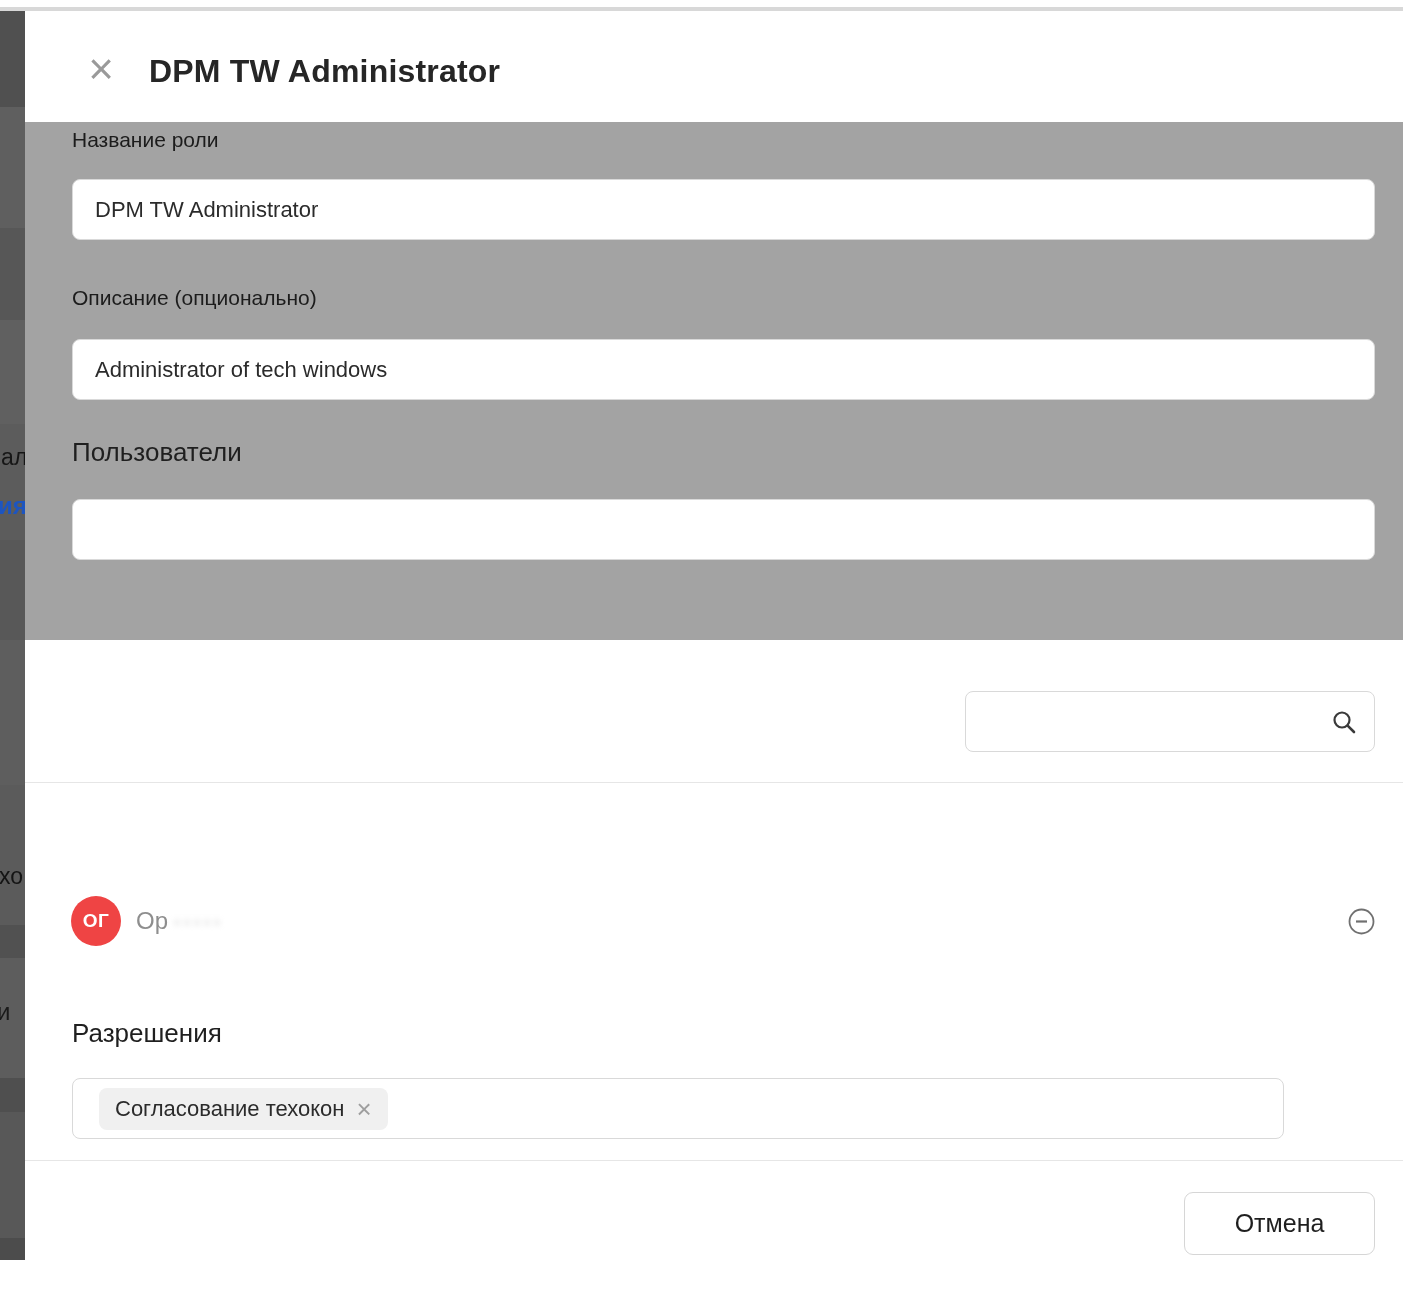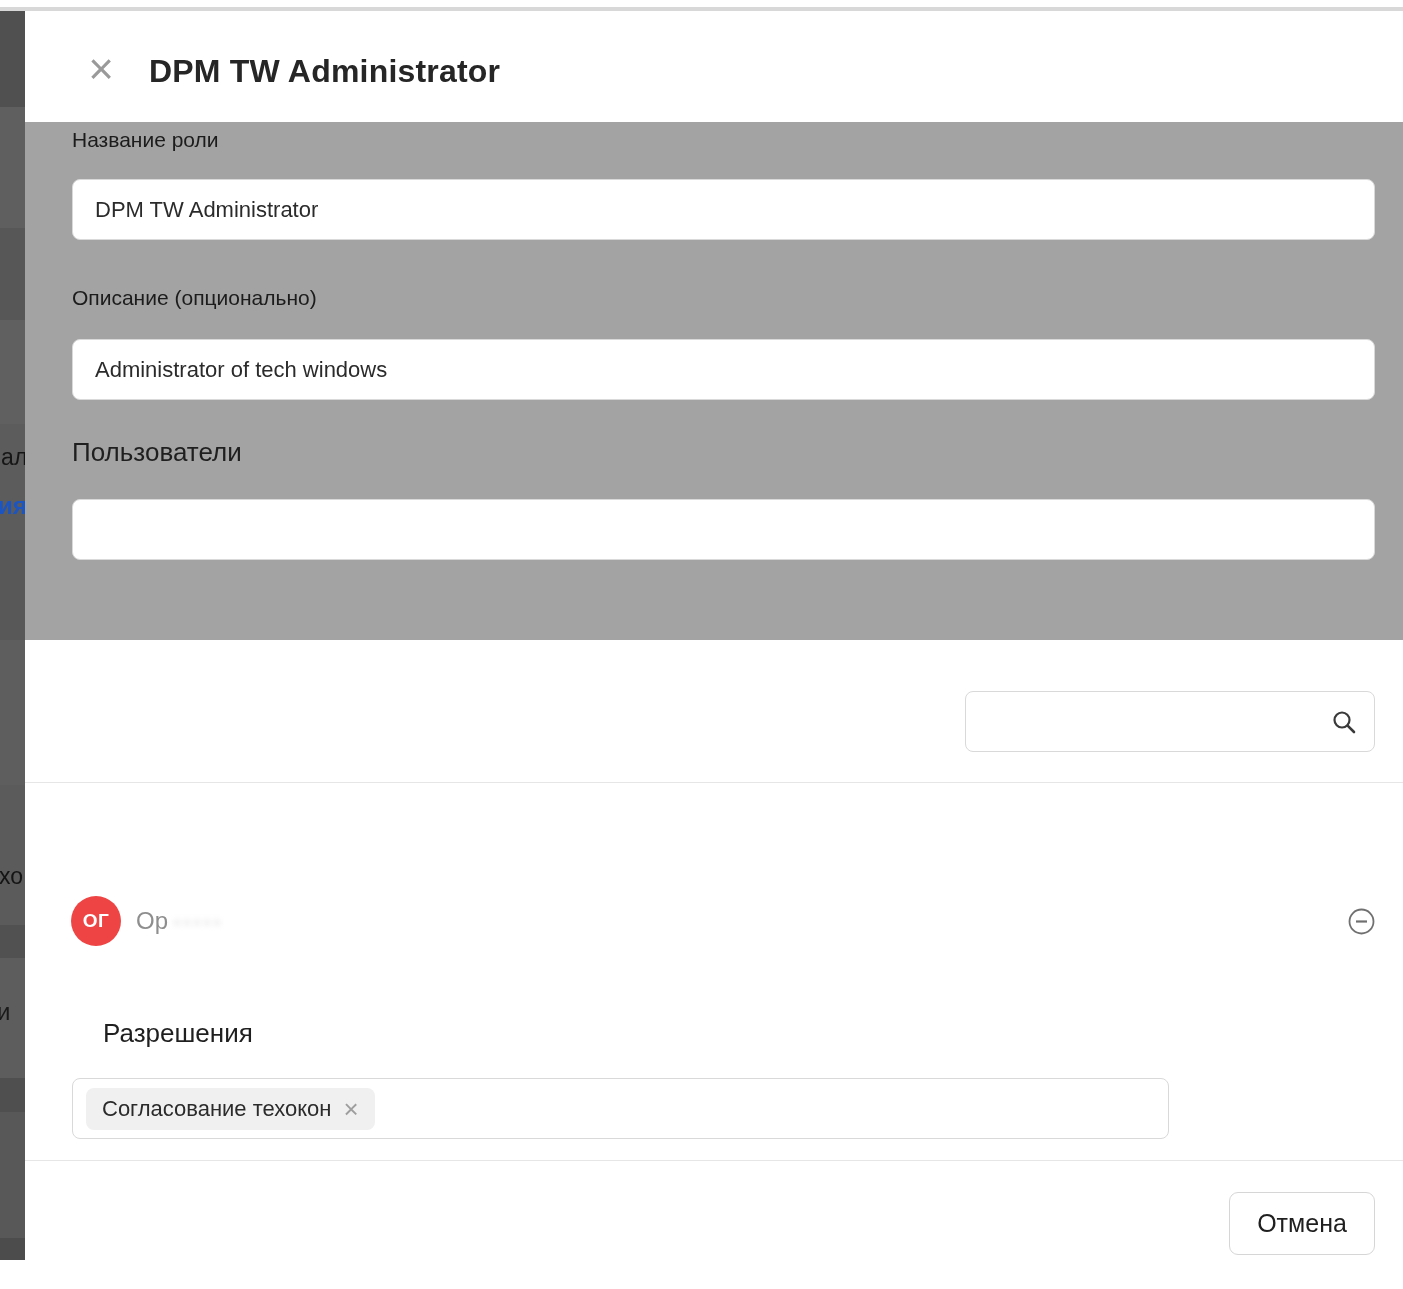"Разрешения" .heading-permissions { margin-left: 31px -> none }
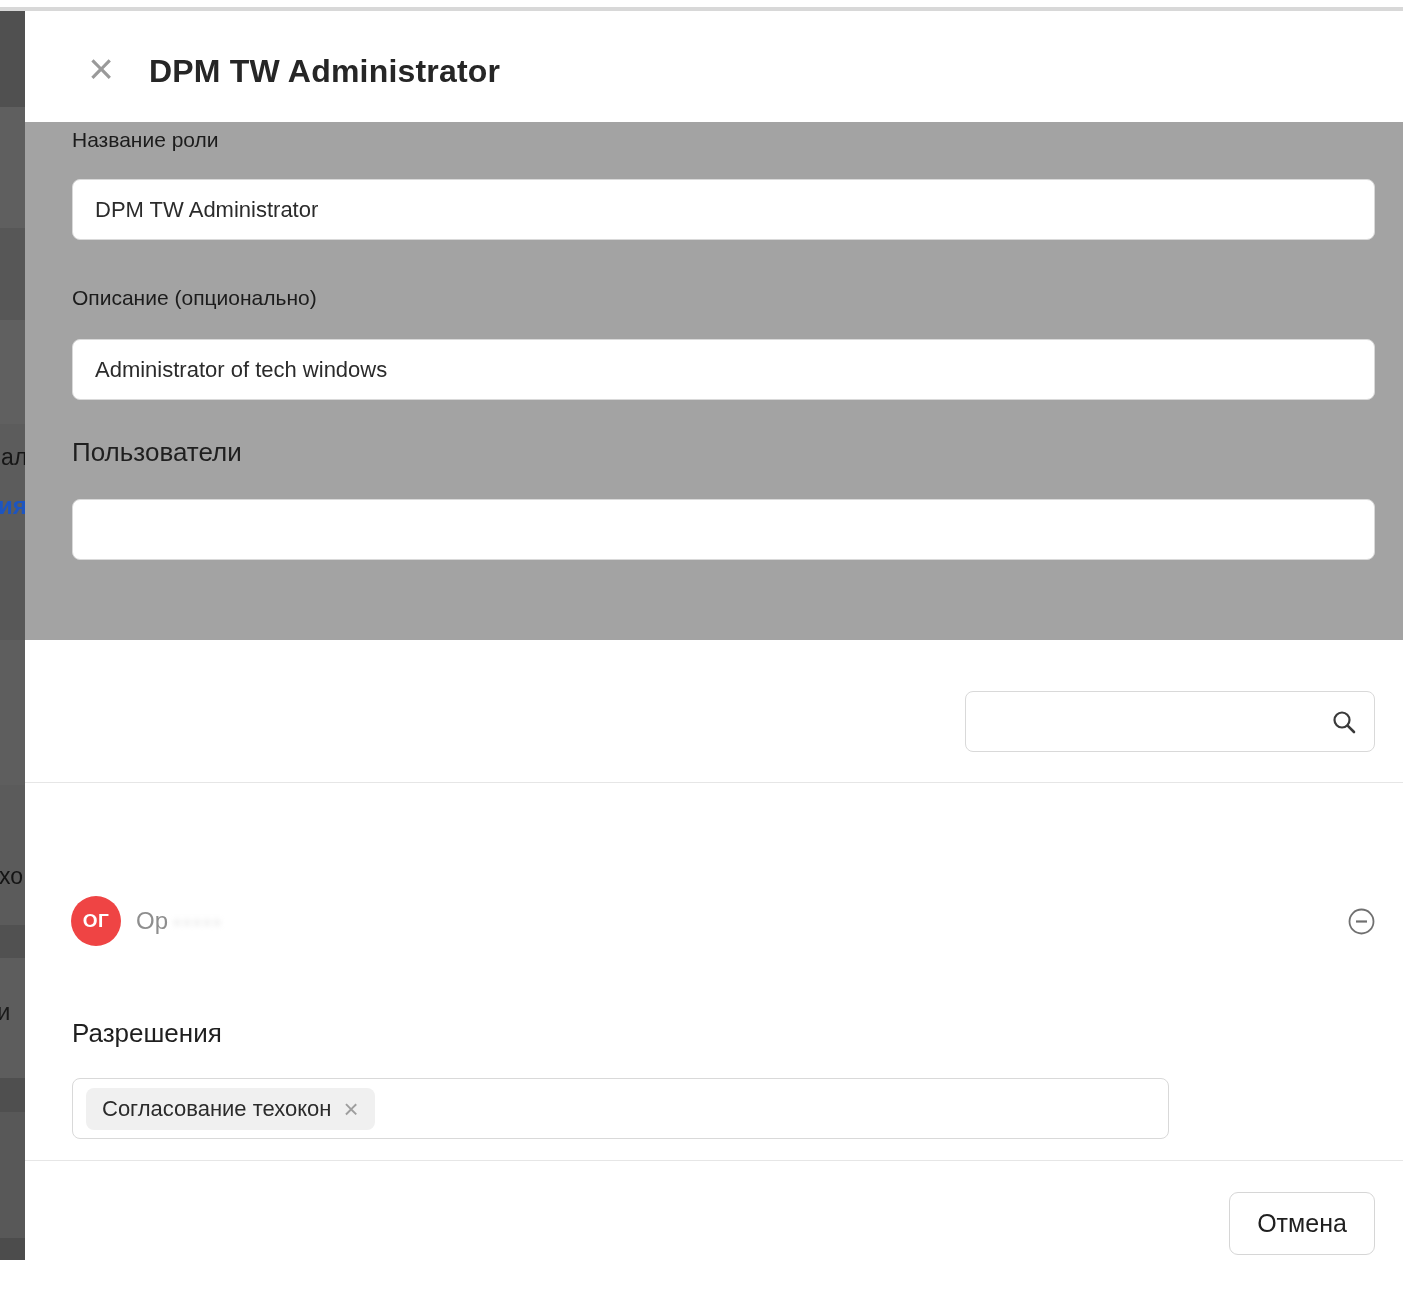"Согласование техокон" .chip-input { padding: 0 9px -> 0 22px; width: 1097px -> 1212px }
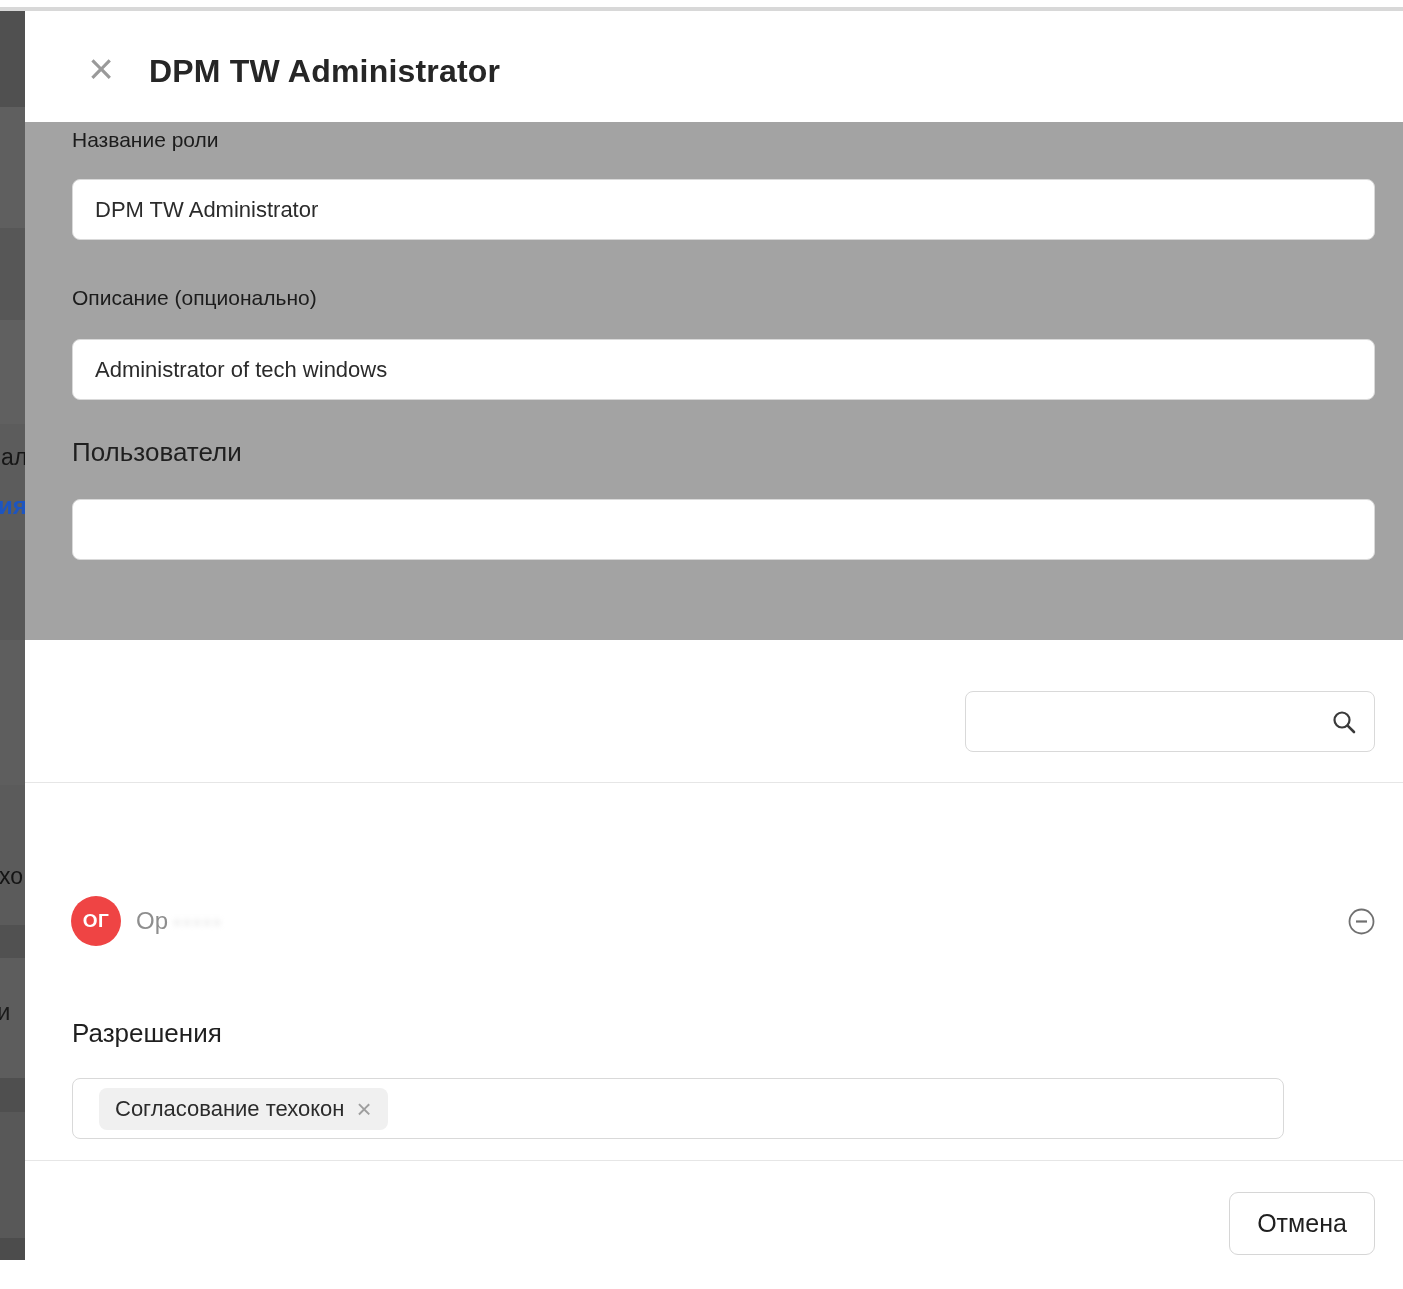"Отмена" .btn-cancel { width: 146px -> 191px }
